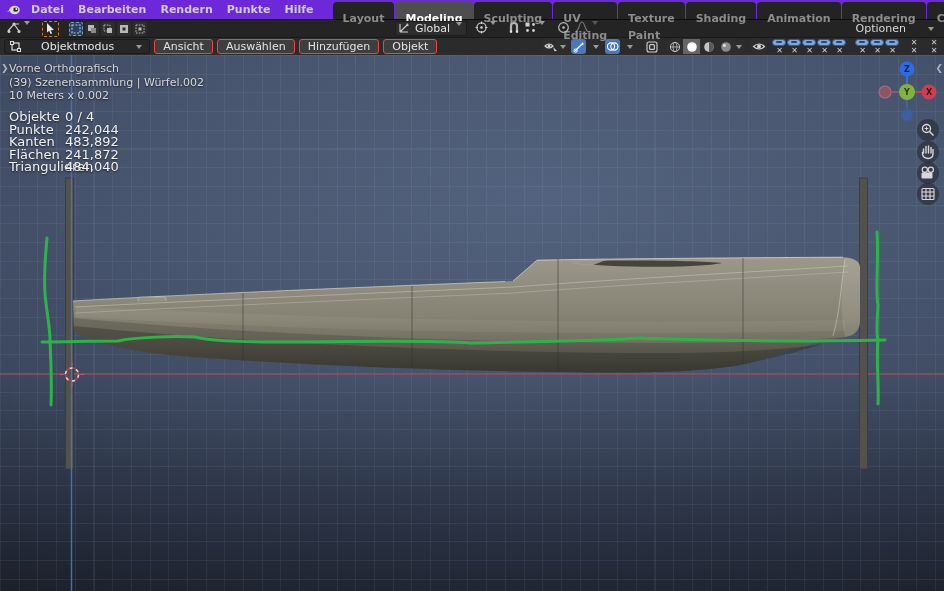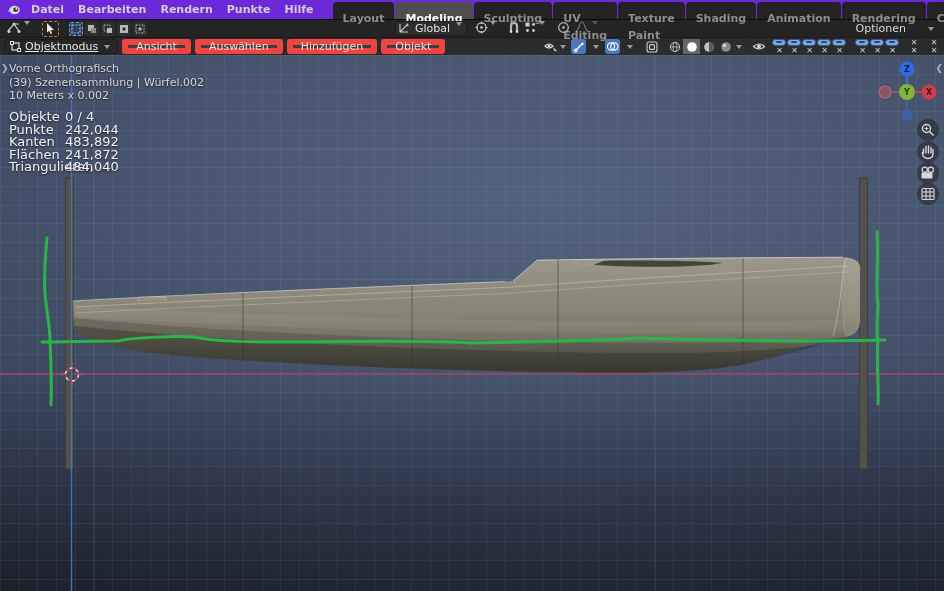"Objektmodus" .mode-select { gap: 4px -> 20px; text-decoration: underline -> none }
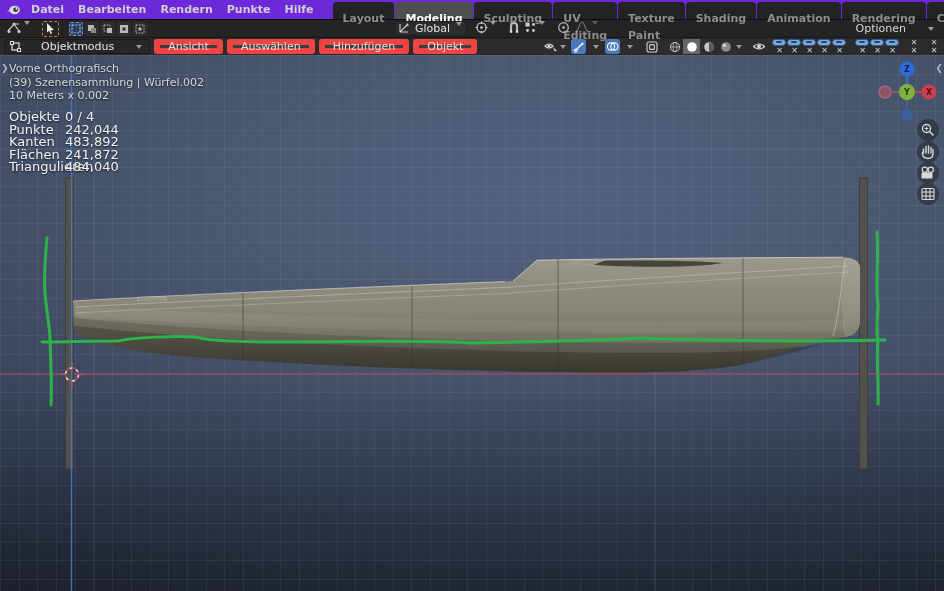"Ansicht" .vmenu { border: 6px solid #ef4444 -> 1px solid #ef4444 }
